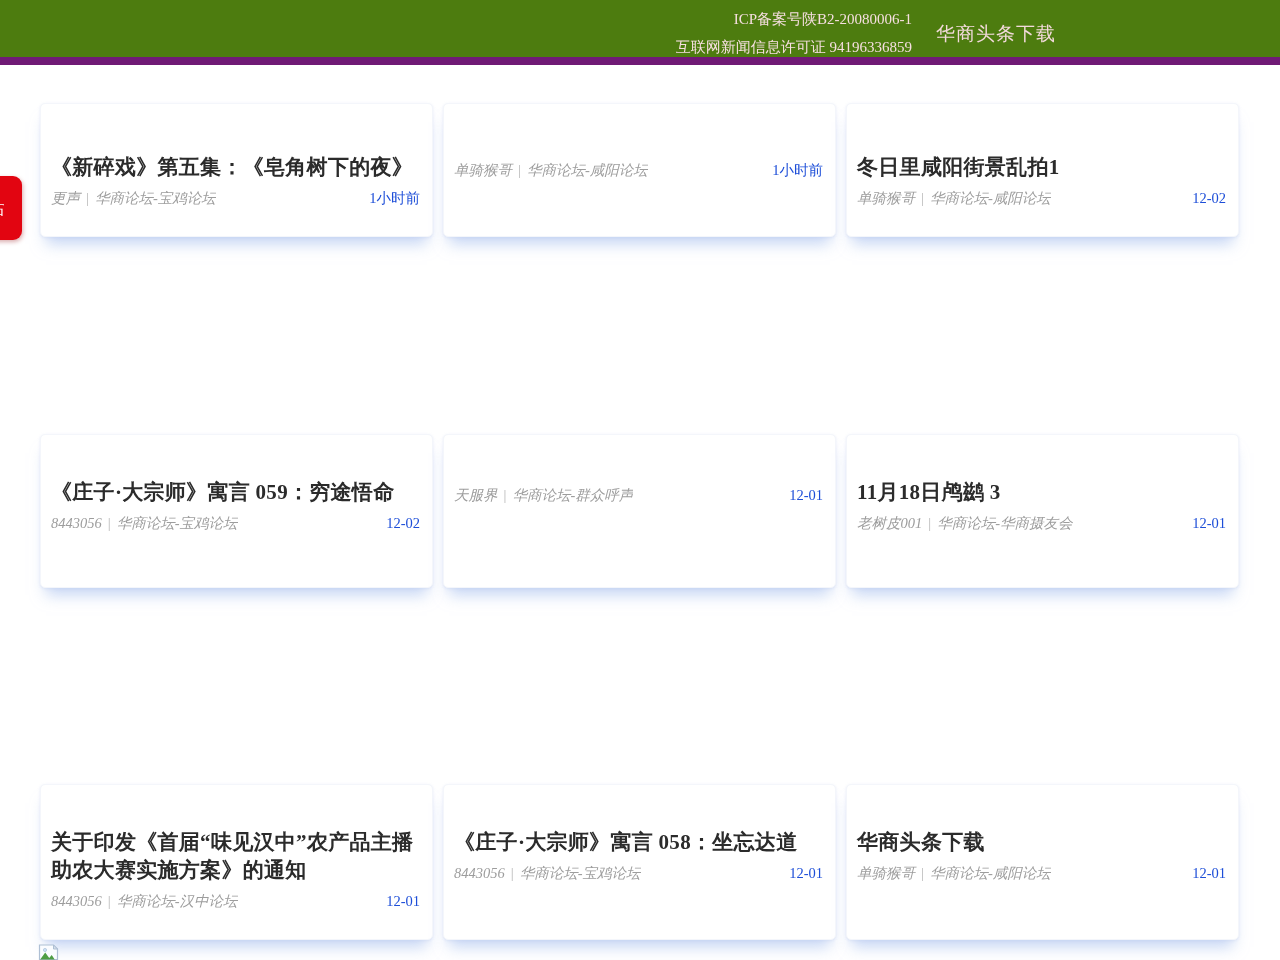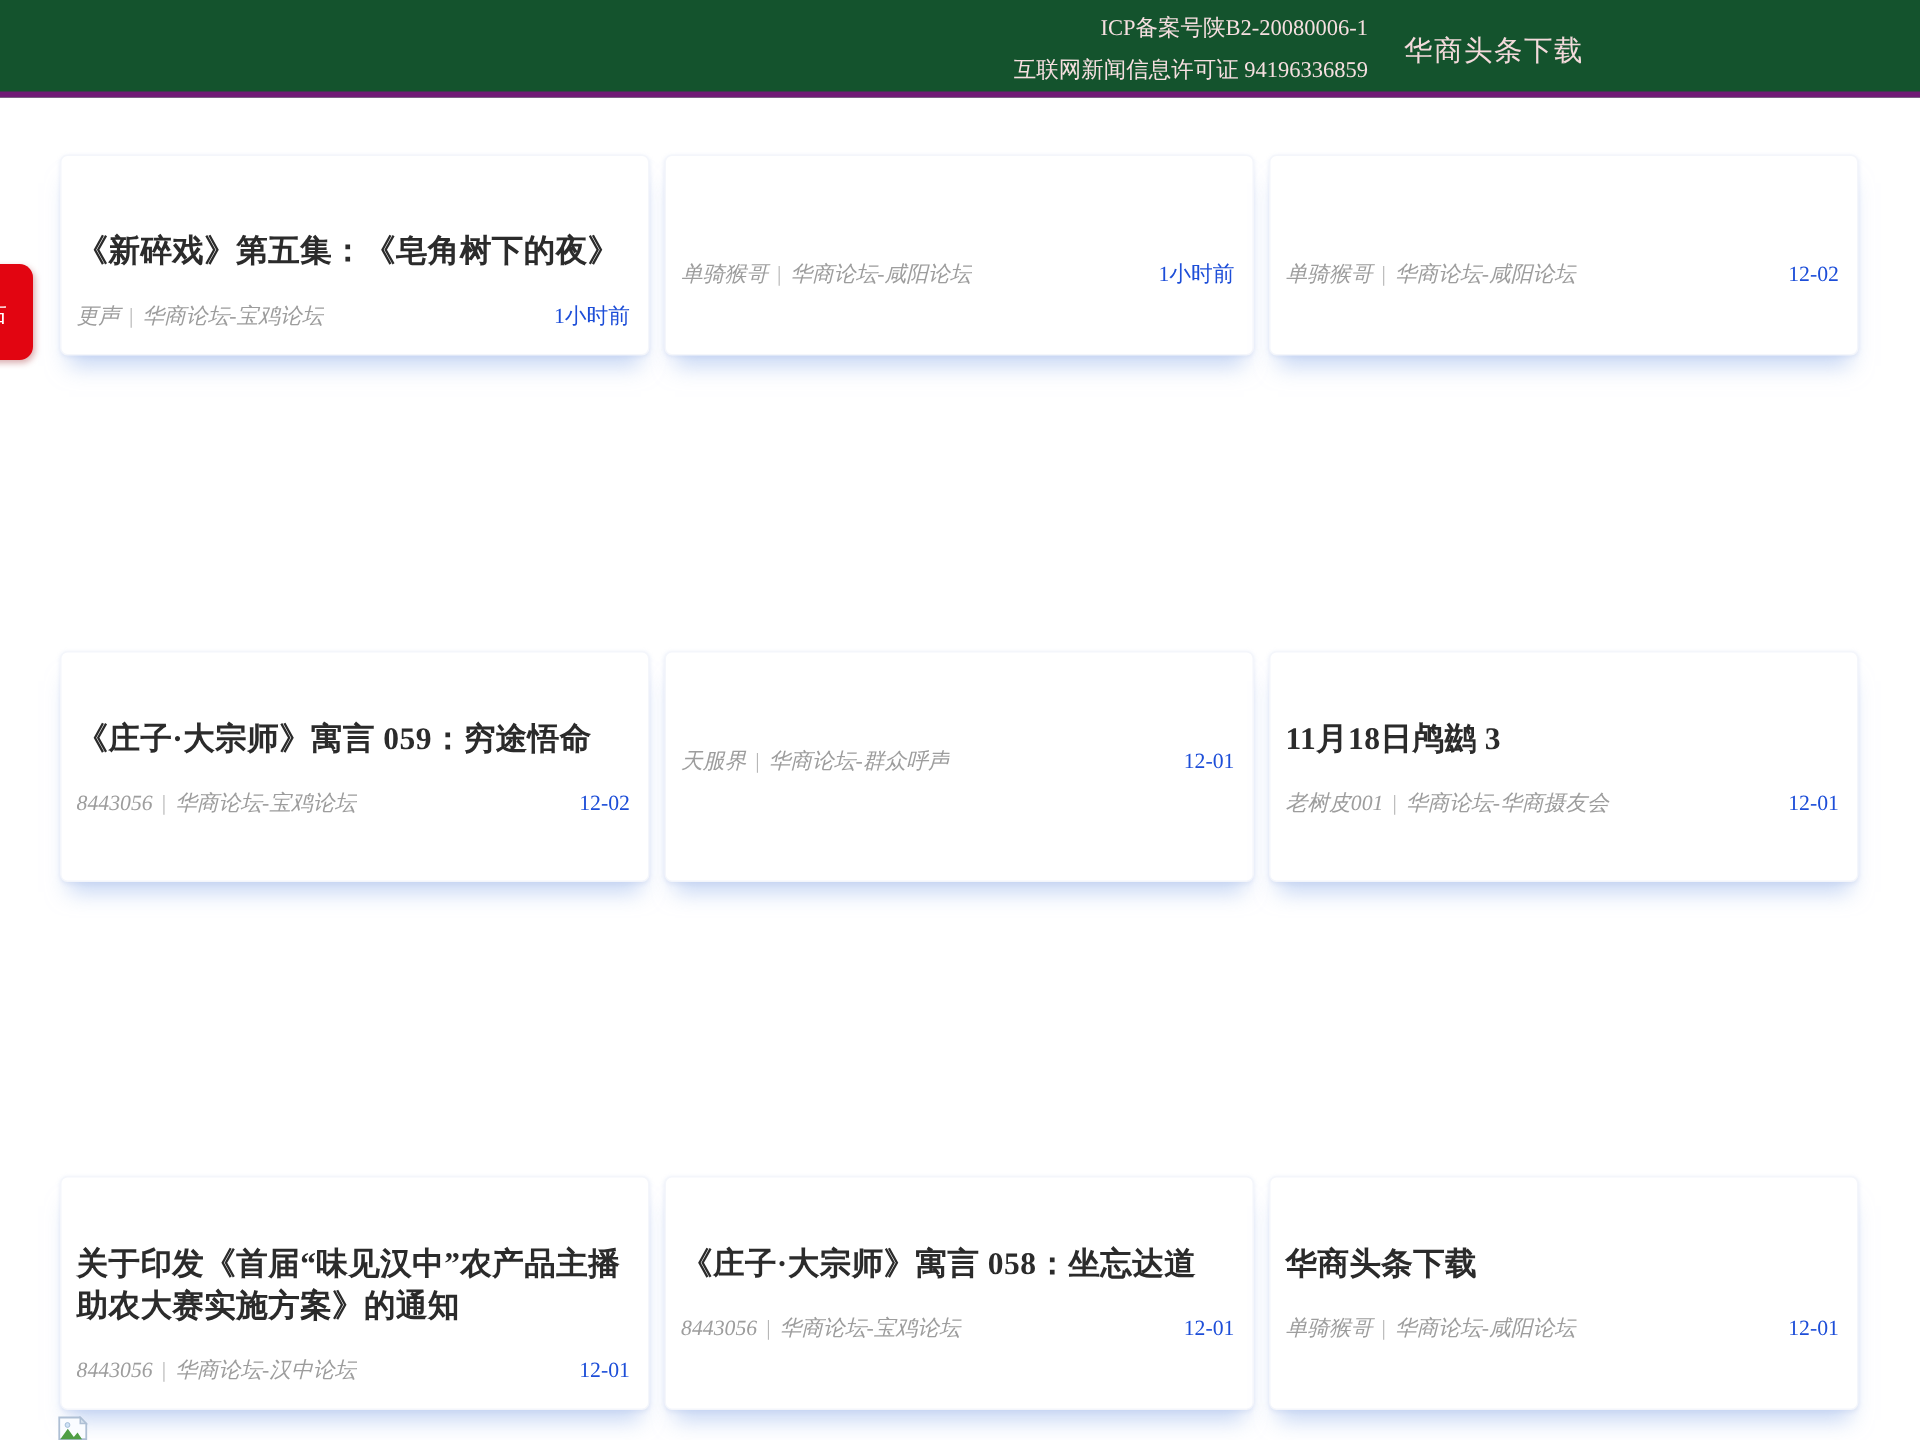"ICP备案号陕B2-20080006-1" .topbar { background: #14532d -> #4d7c0f; border-bottom: 4px solid #701a75 -> 8px solid #701a75 }
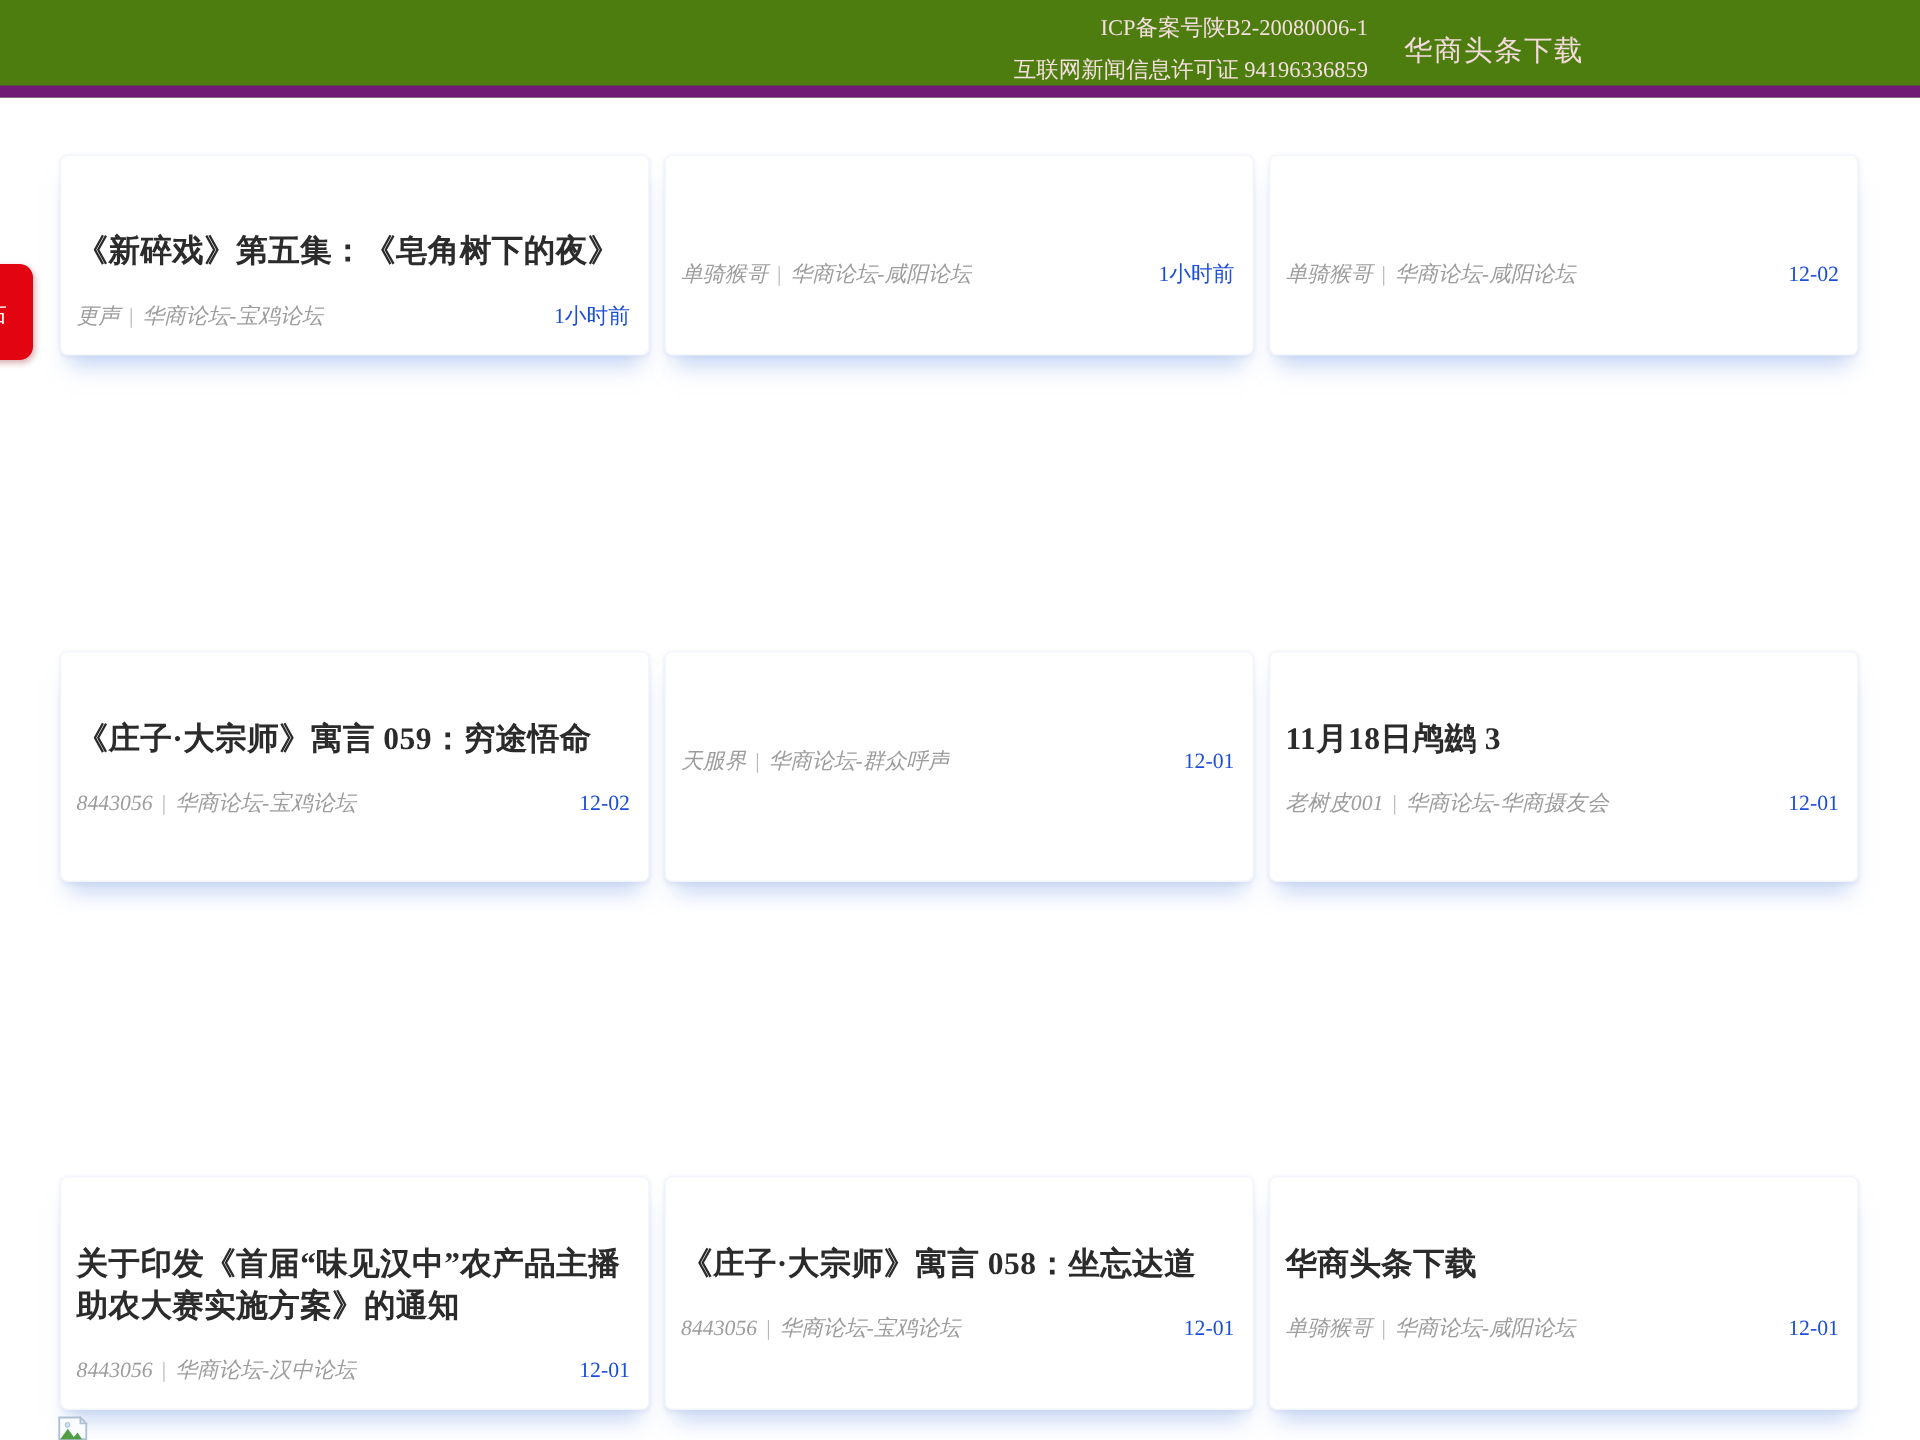"单骑猴哥 | 华商论坛-咸阳论坛" .card-meta { margin-top: 20px -> 8px }
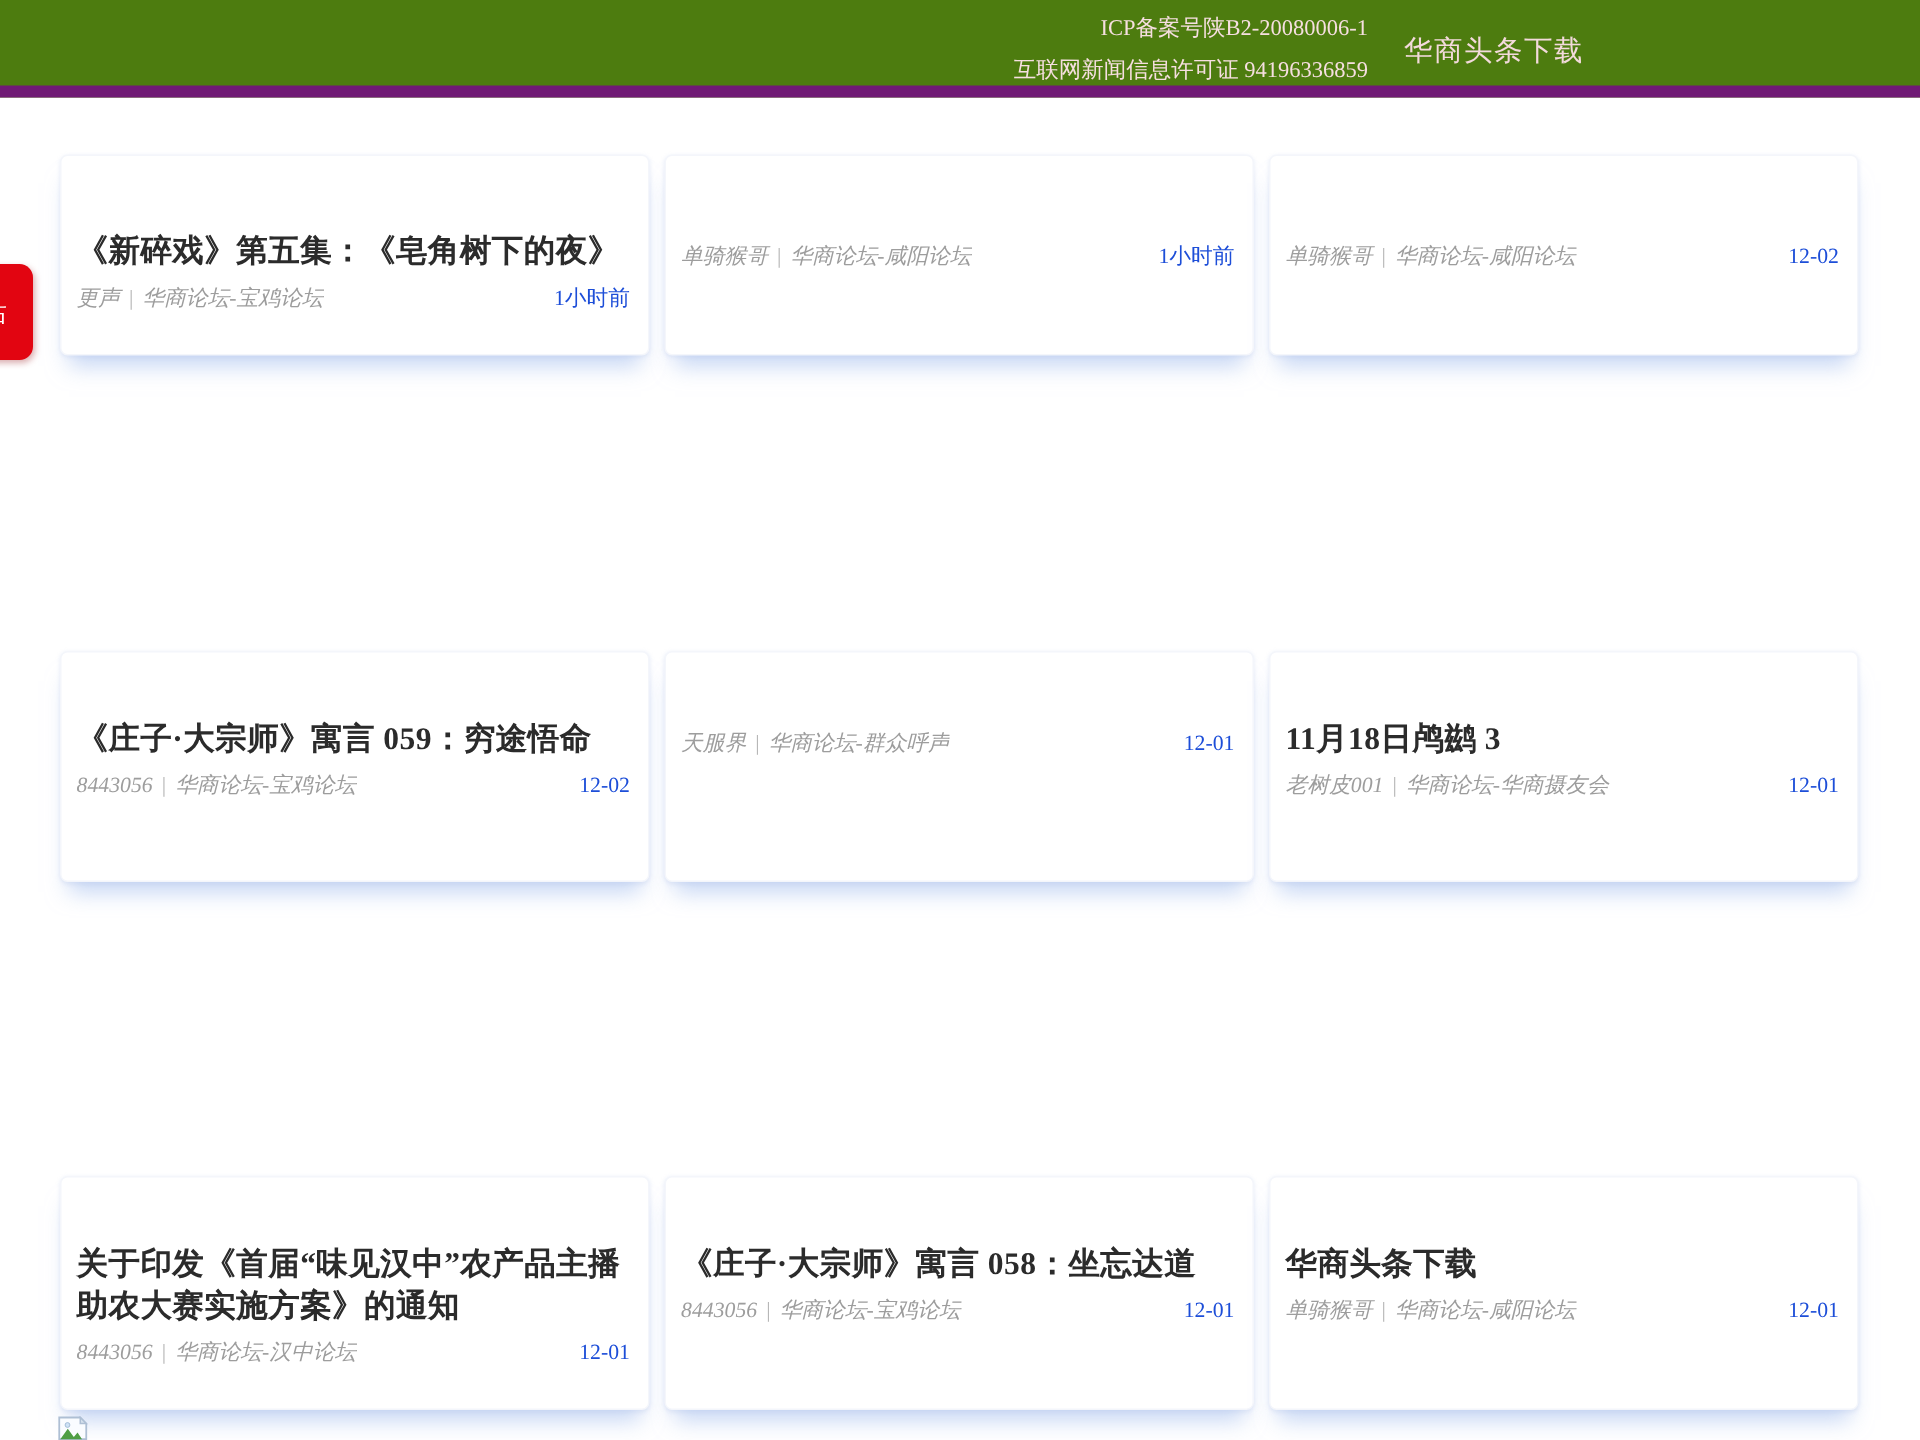"冬日里咸阳街景乱拍1" div.card-title { html: none -> <div>冬日里咸阳街景乱拍1</div> }
